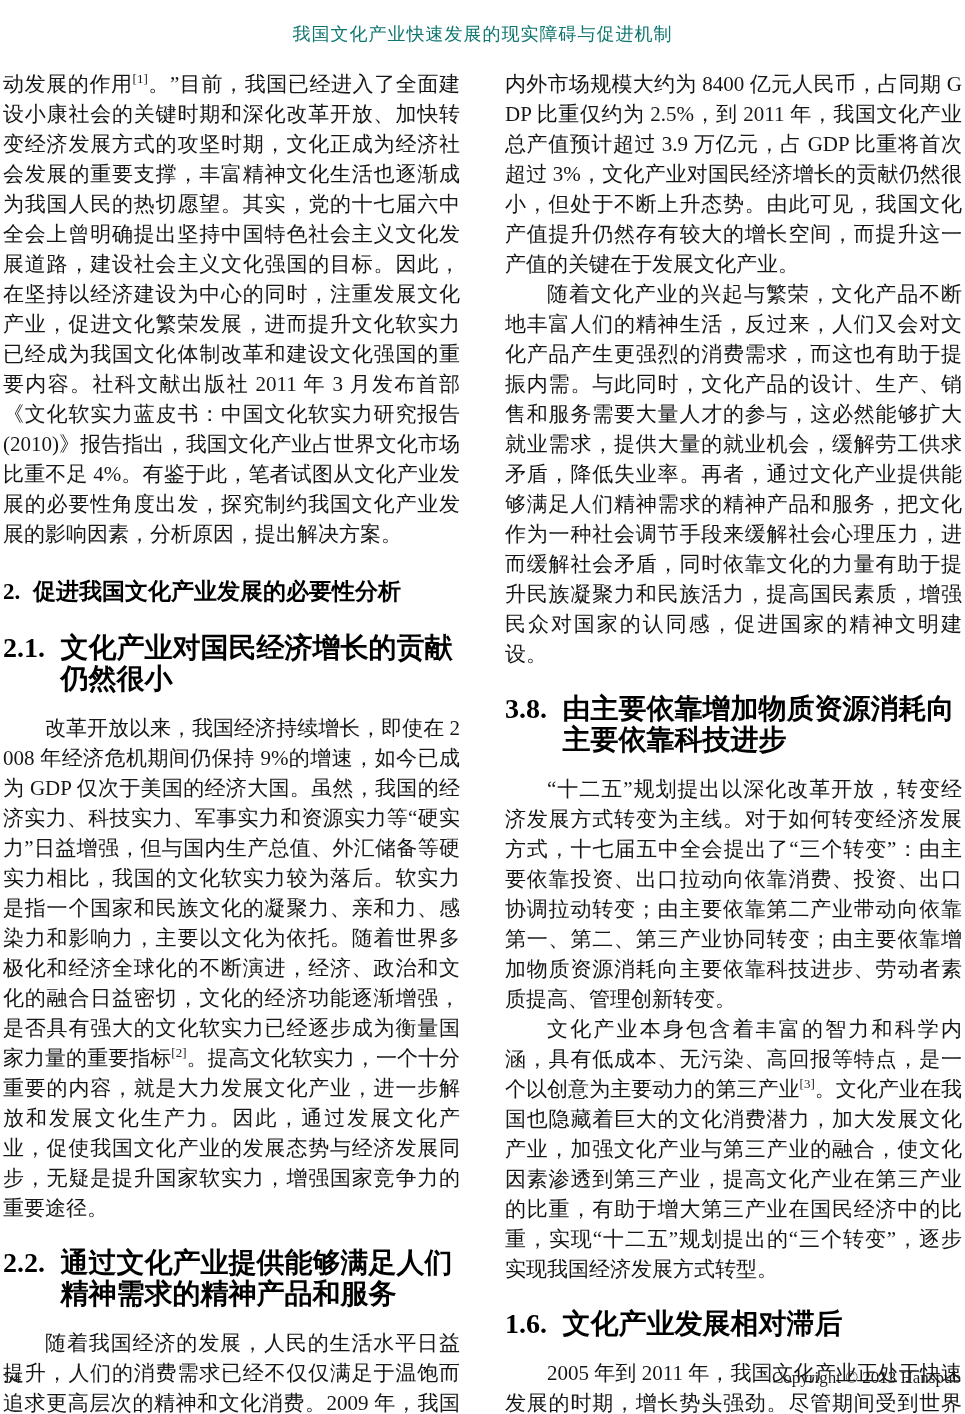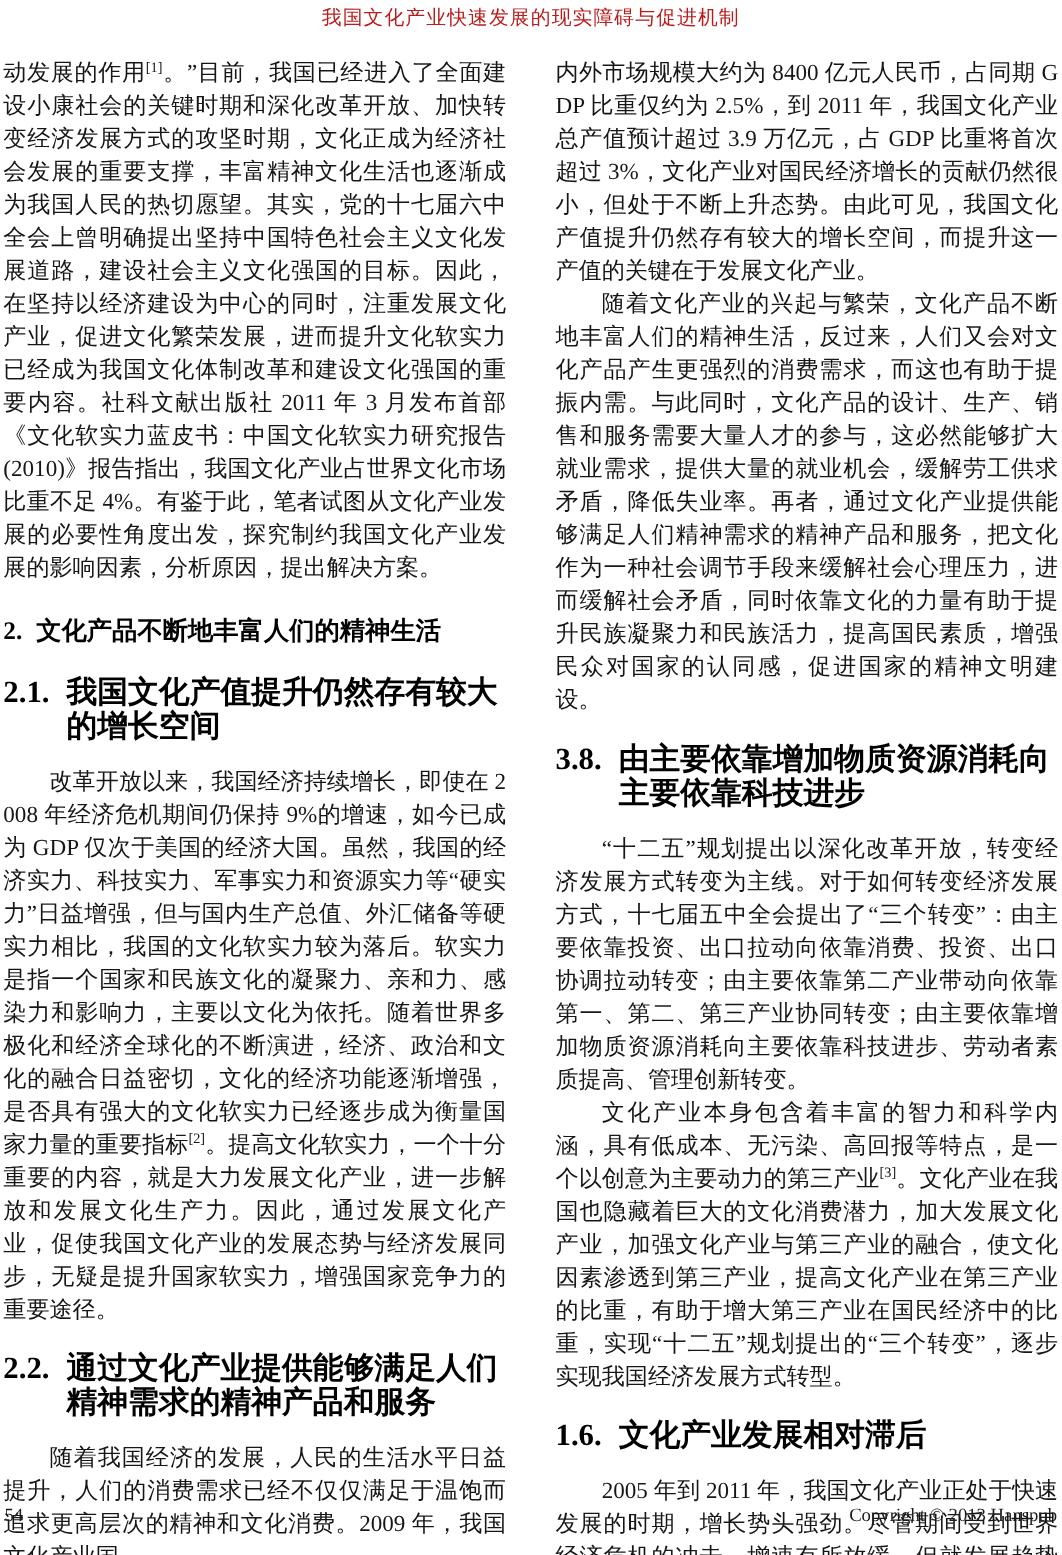"我国文化产业快速发展的现实障碍与促进机制" .running-head { color: #b91c1c -> #0f766e; padding-top: 4px -> 22px }
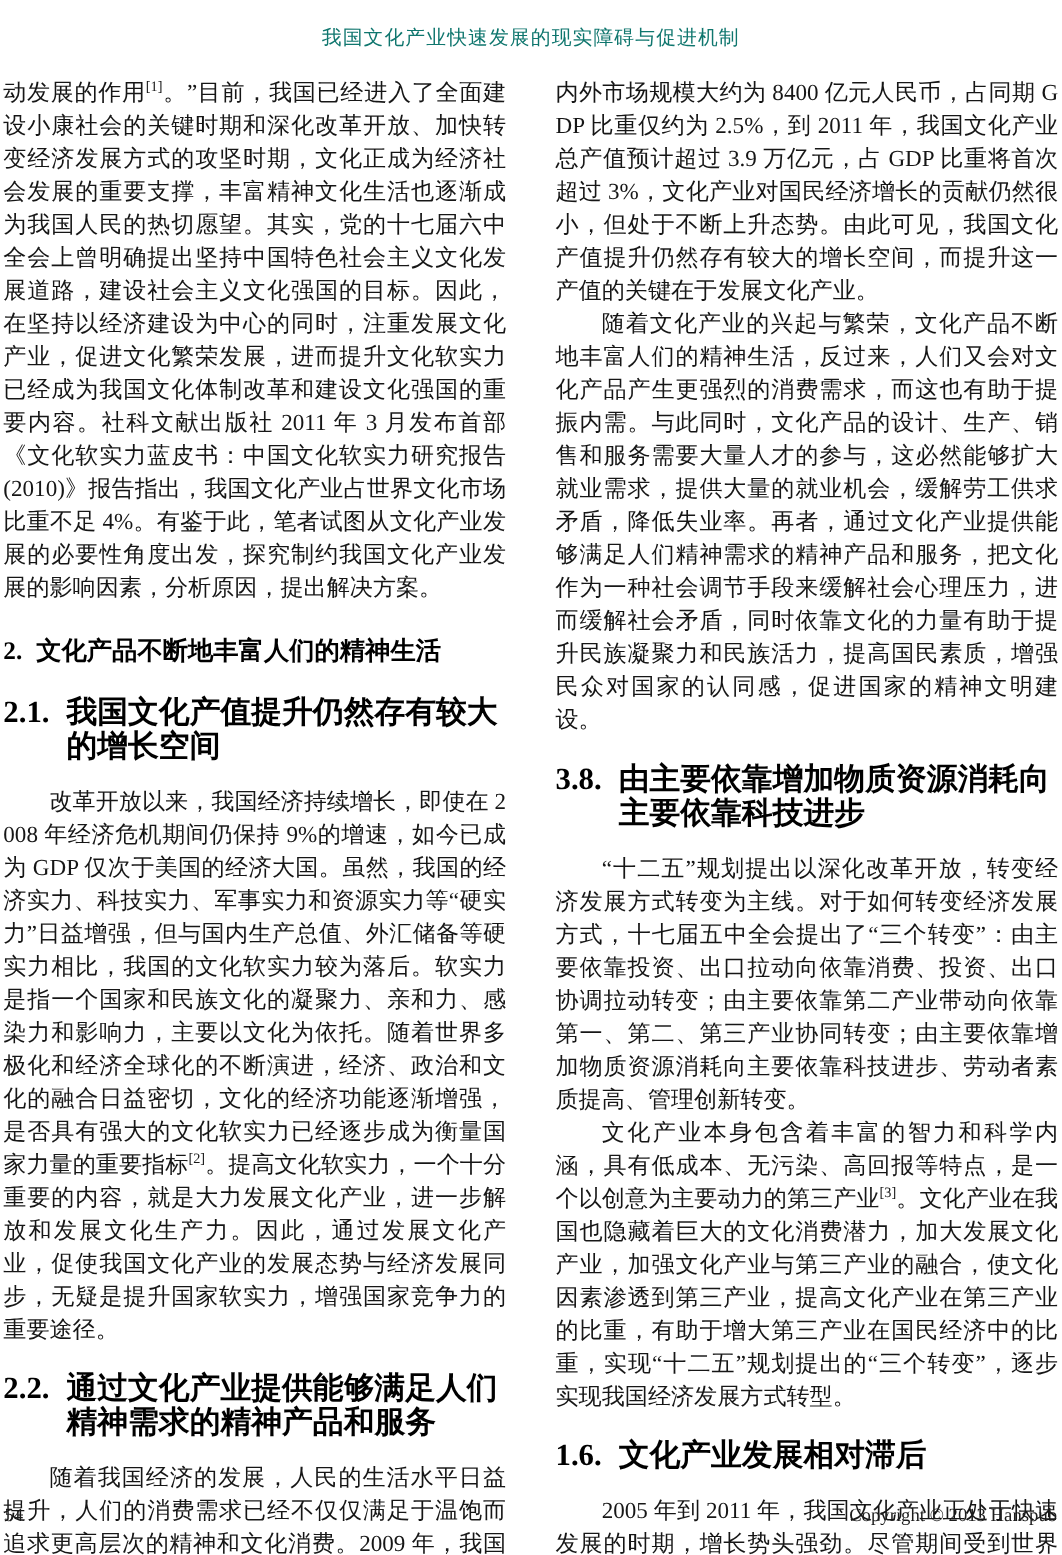"文化产品不断地丰富人们的精神生活" span.htitle { text: 文化产品不断地丰富人们的精神生活 -> 促进我国文化产业发展的必要性分析 }
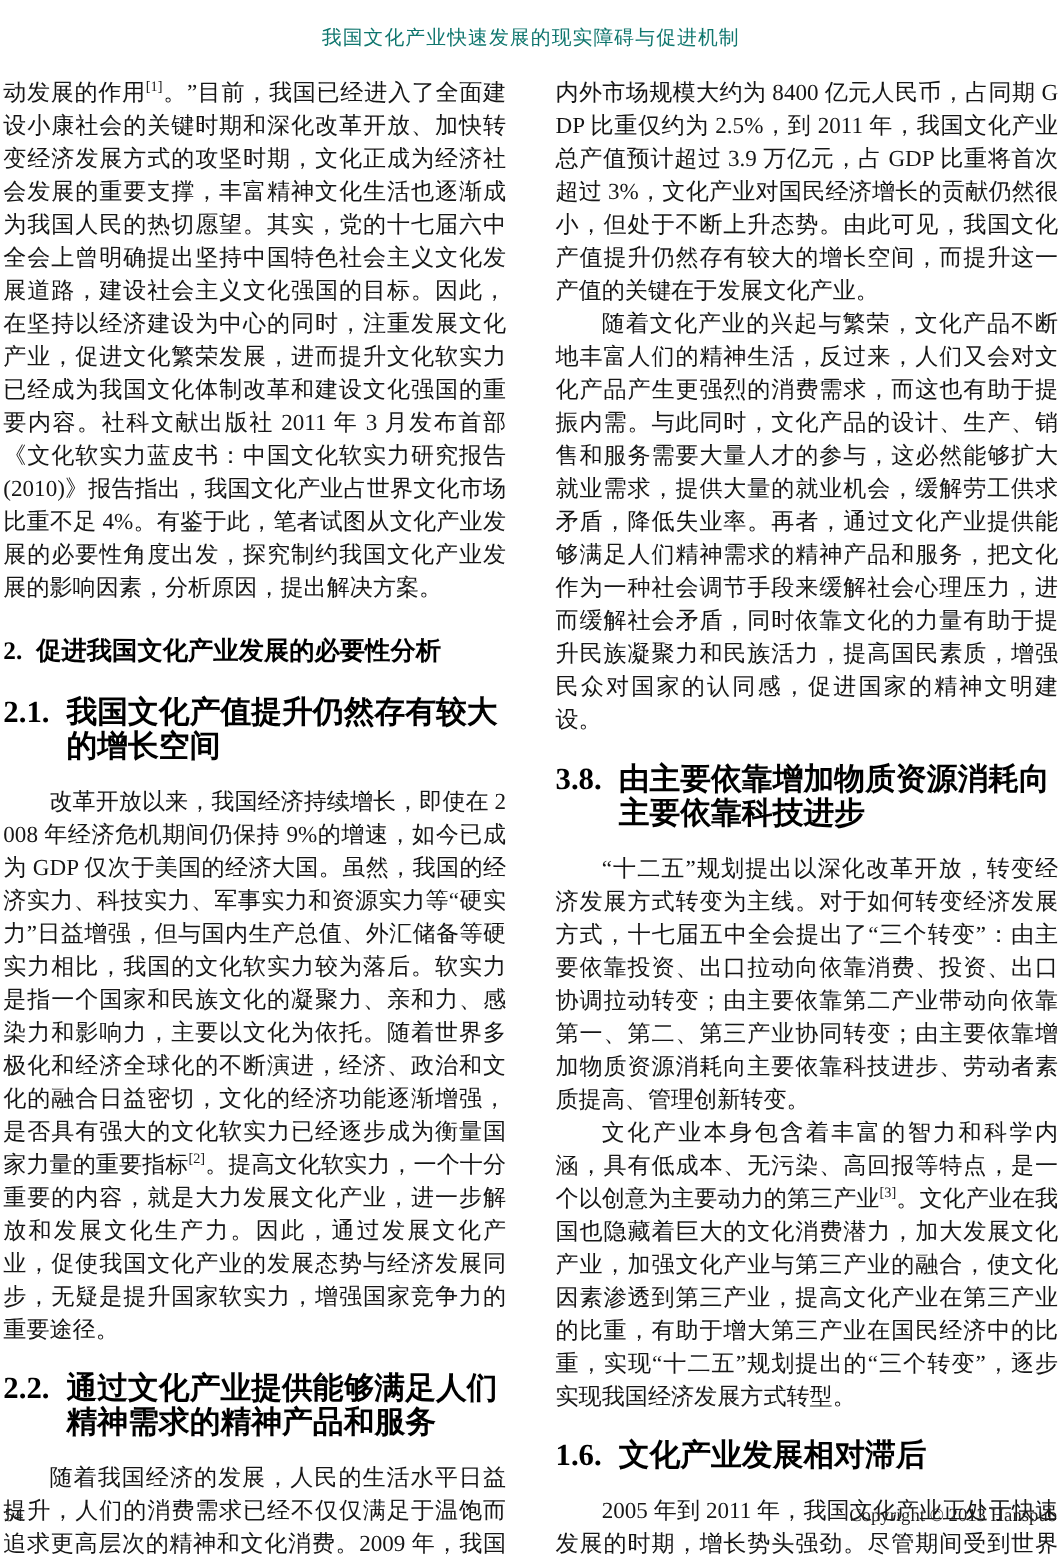"我国文化产值提升仍然存有较大的增长空间" span.htitle { text: 我国文化产值提升仍然存有较大的增长空间 -> 文化产业对国民经济增长的贡献仍然很小 }
